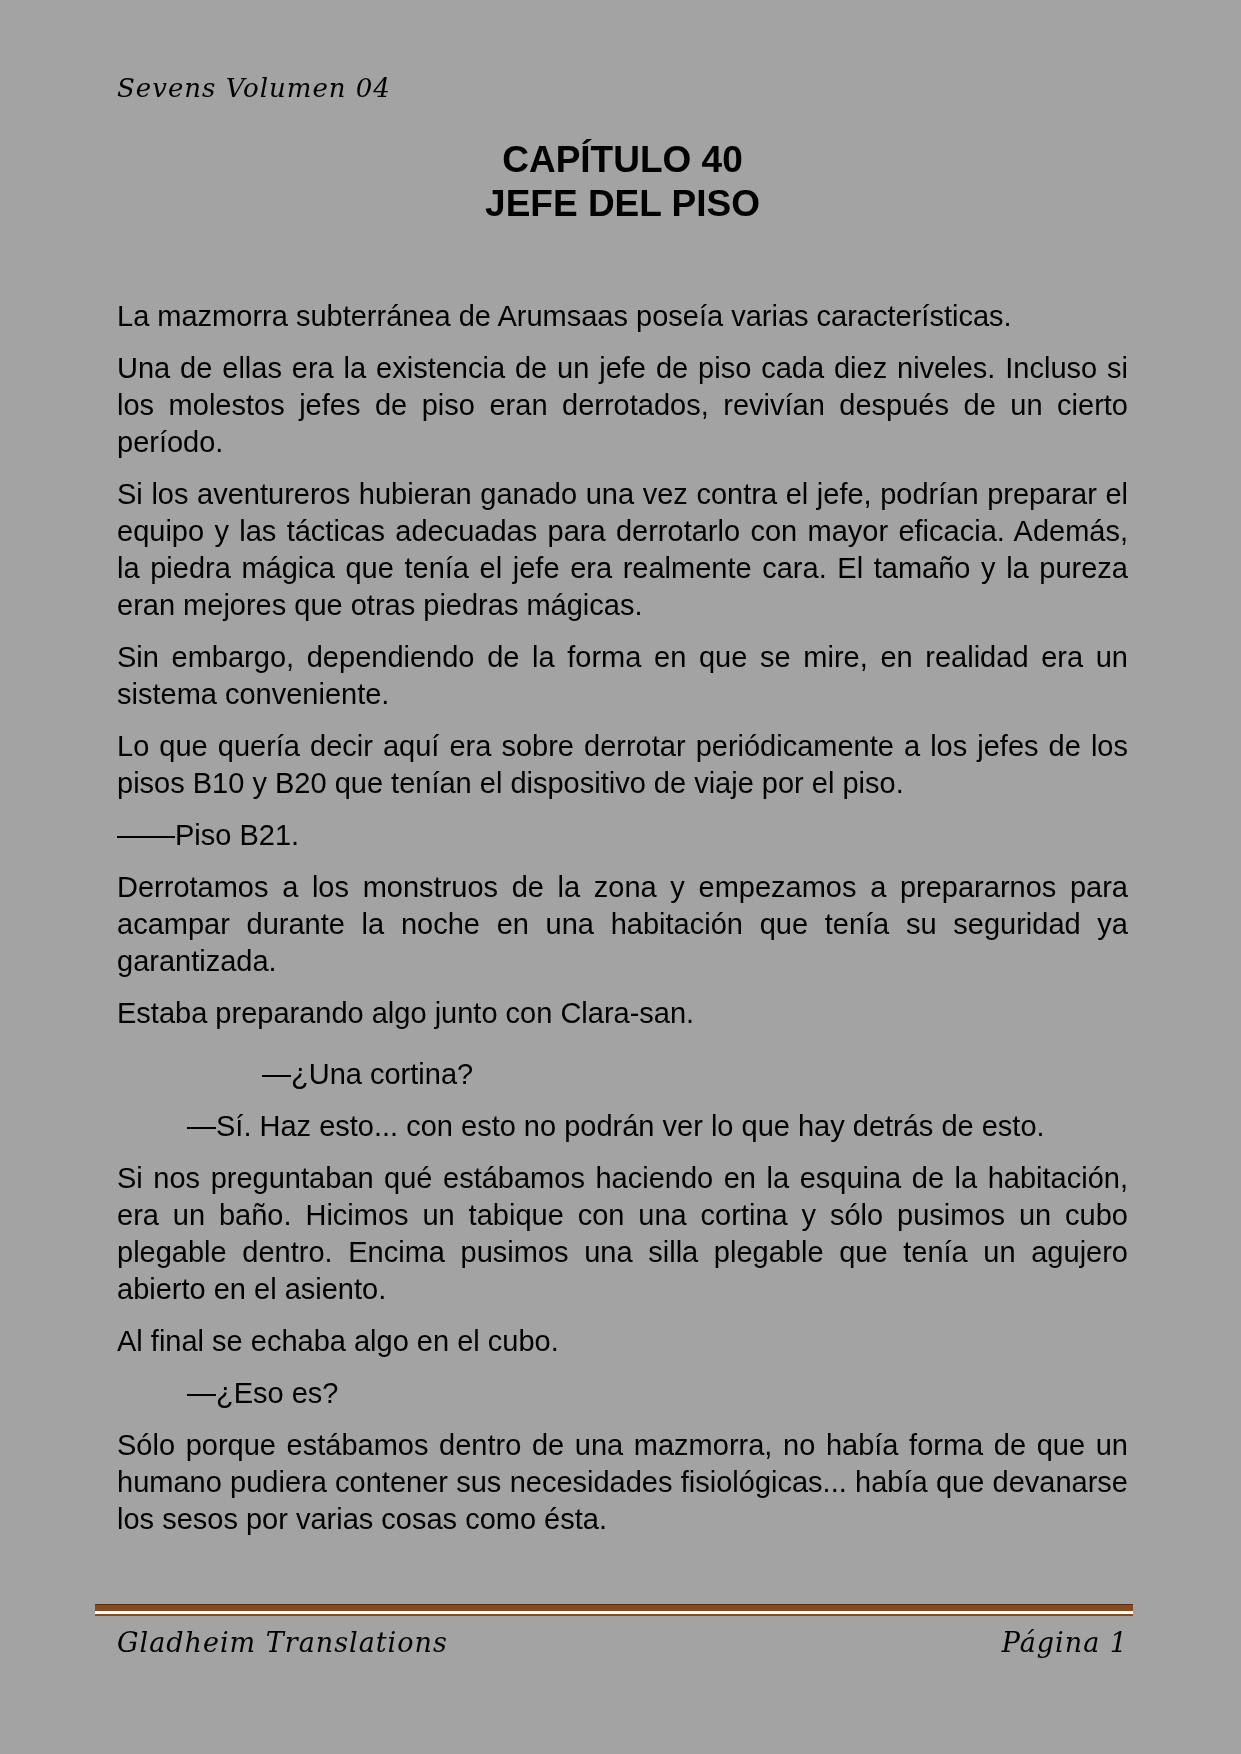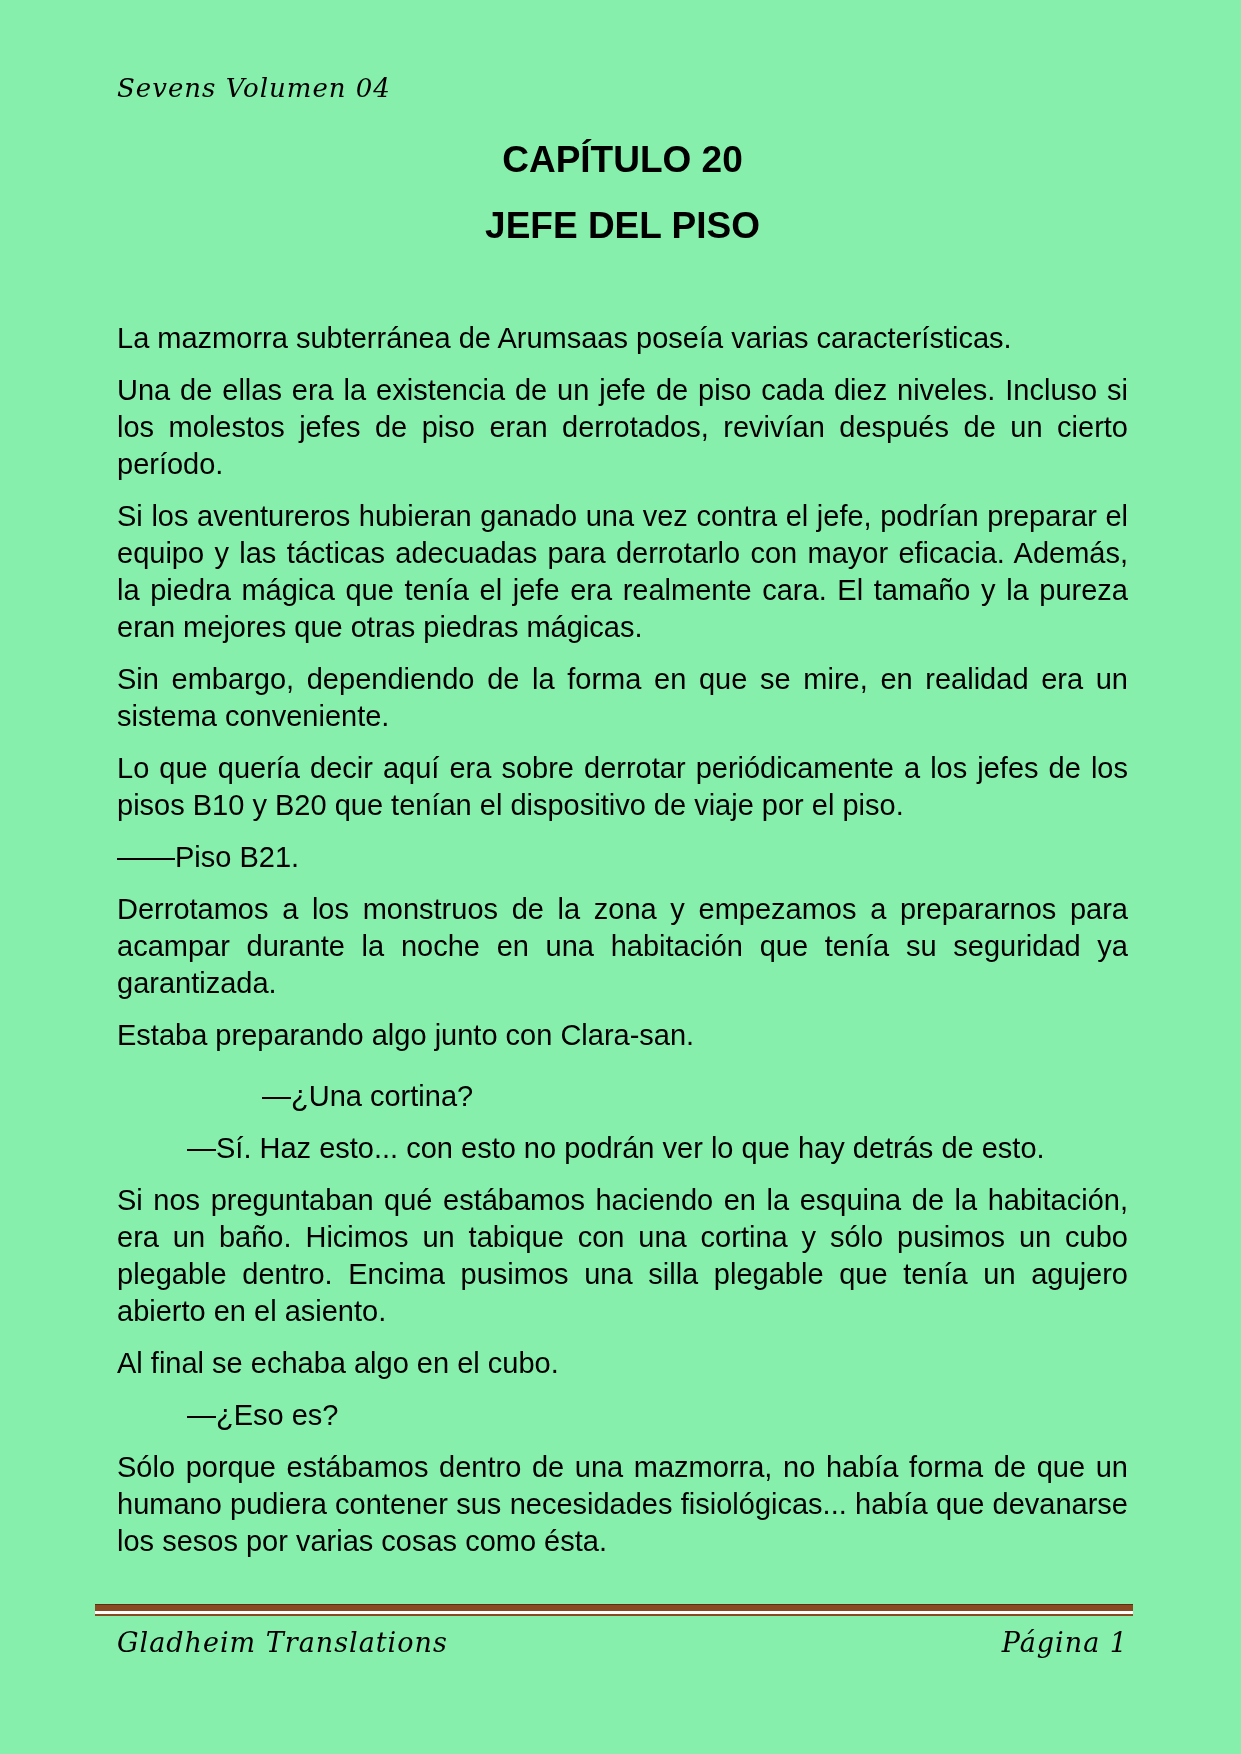"Sevens Volumen 04" .page { background: #86efac -> #a3a3a3 }
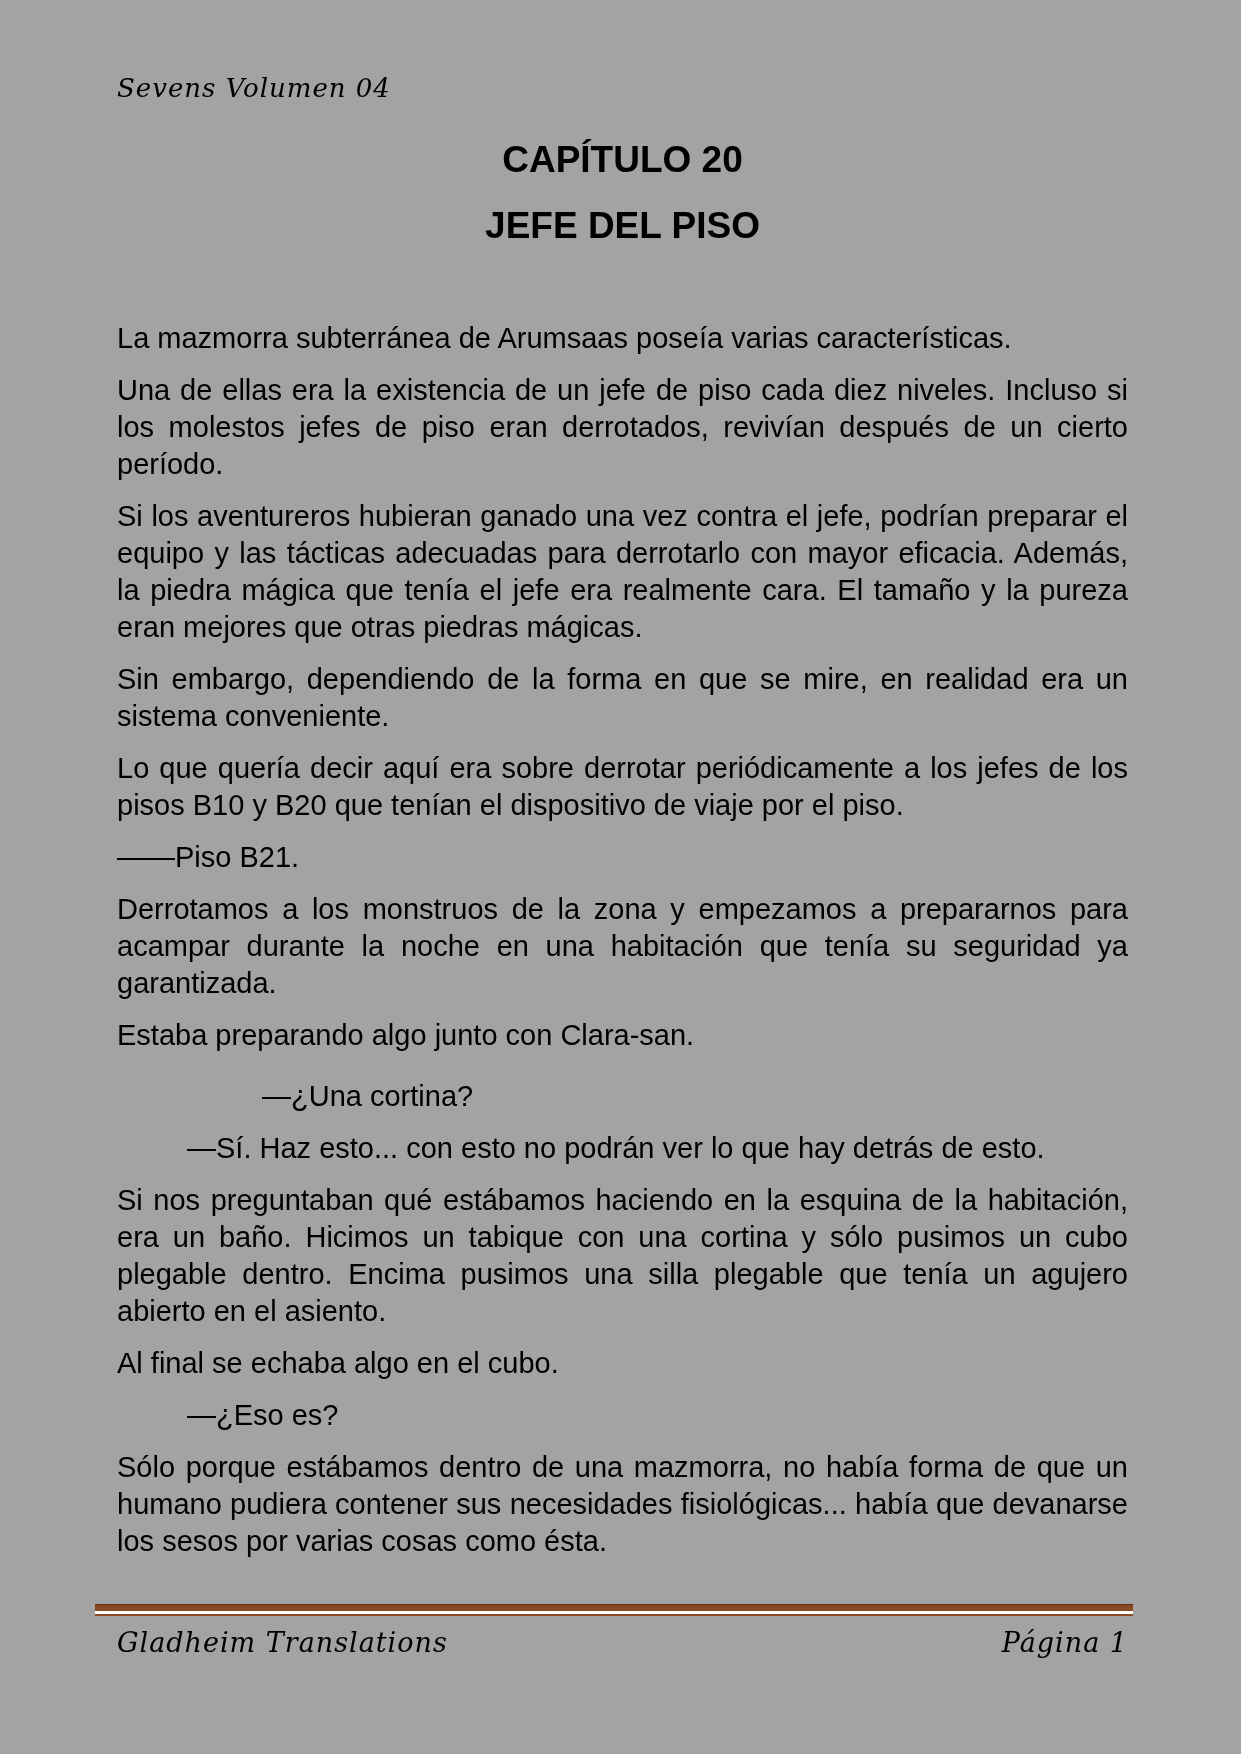"CAPÍTULO 20" p.chapter-title { text: 20 -> 40 }
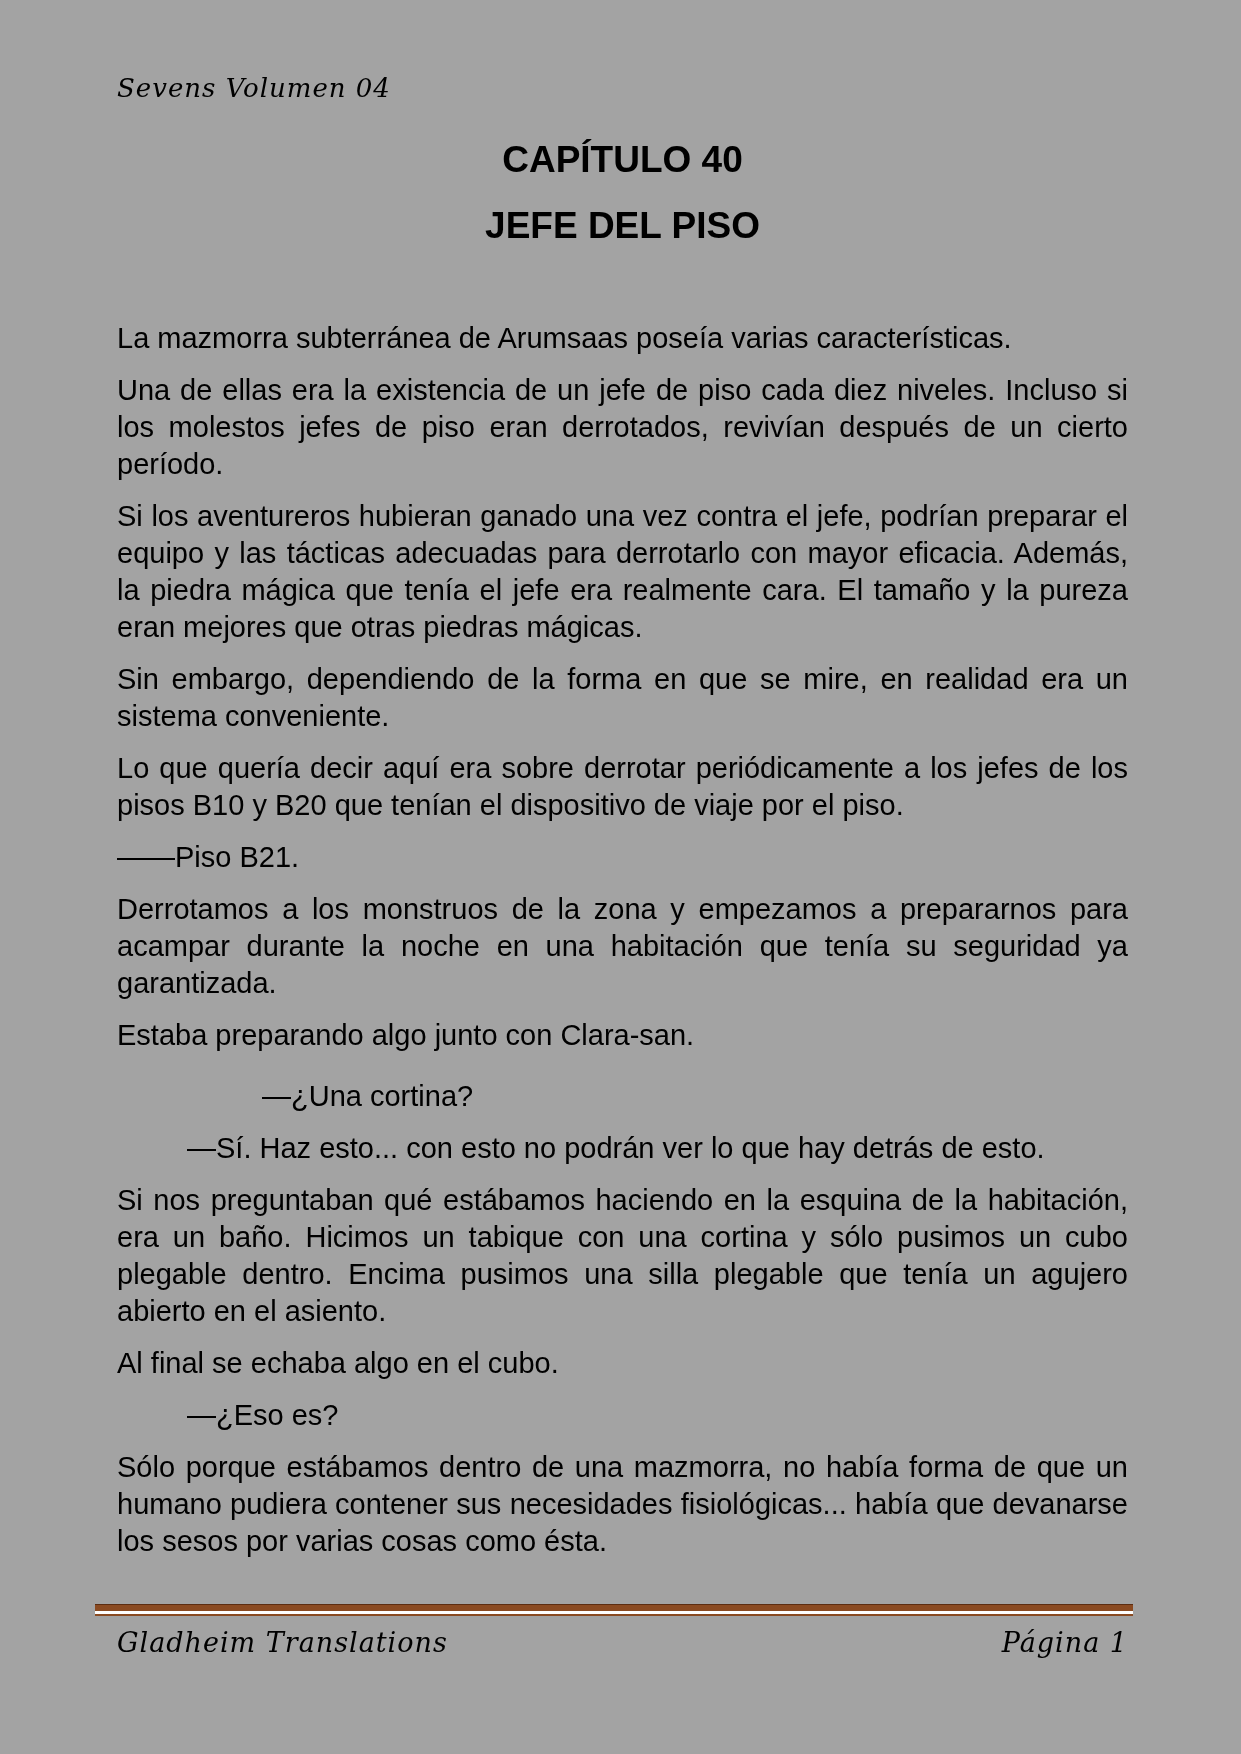"JEFE DEL PISO" .chapter-title.second { margin-top: 22px -> none }
